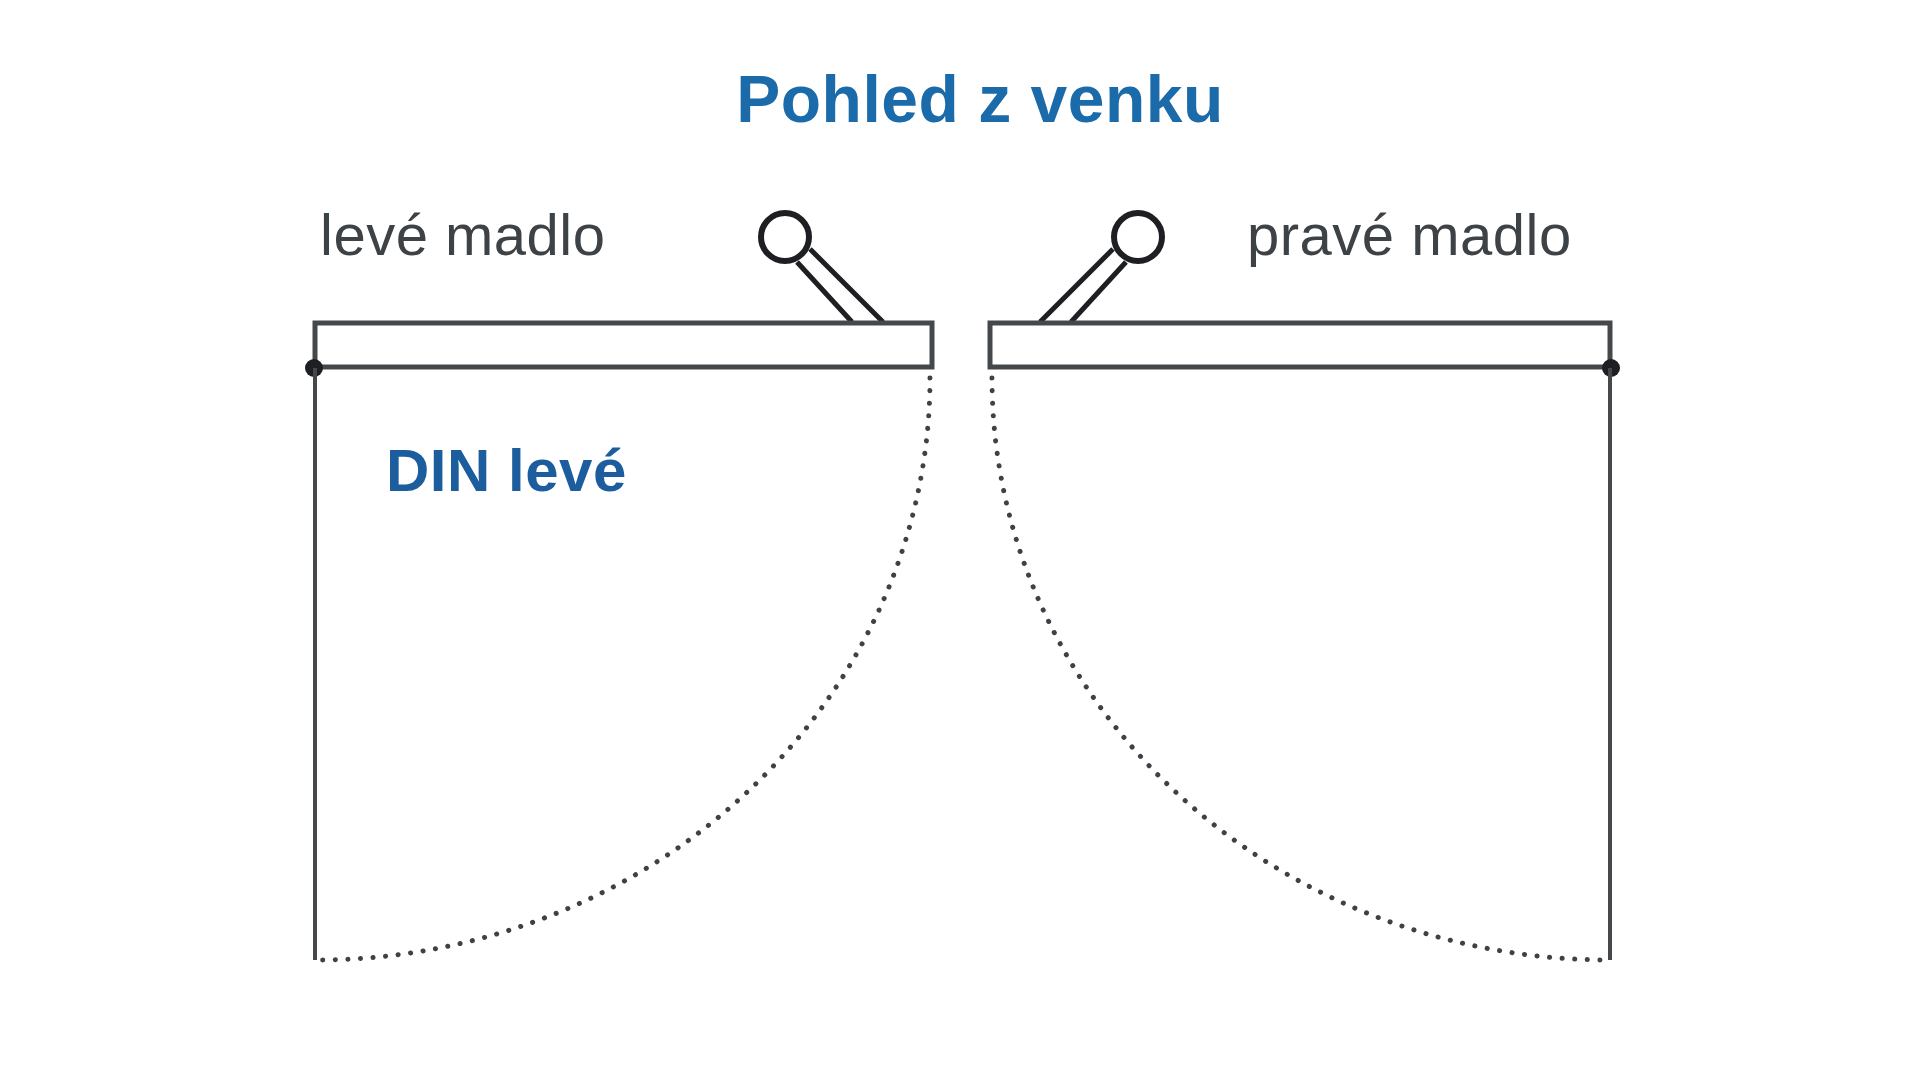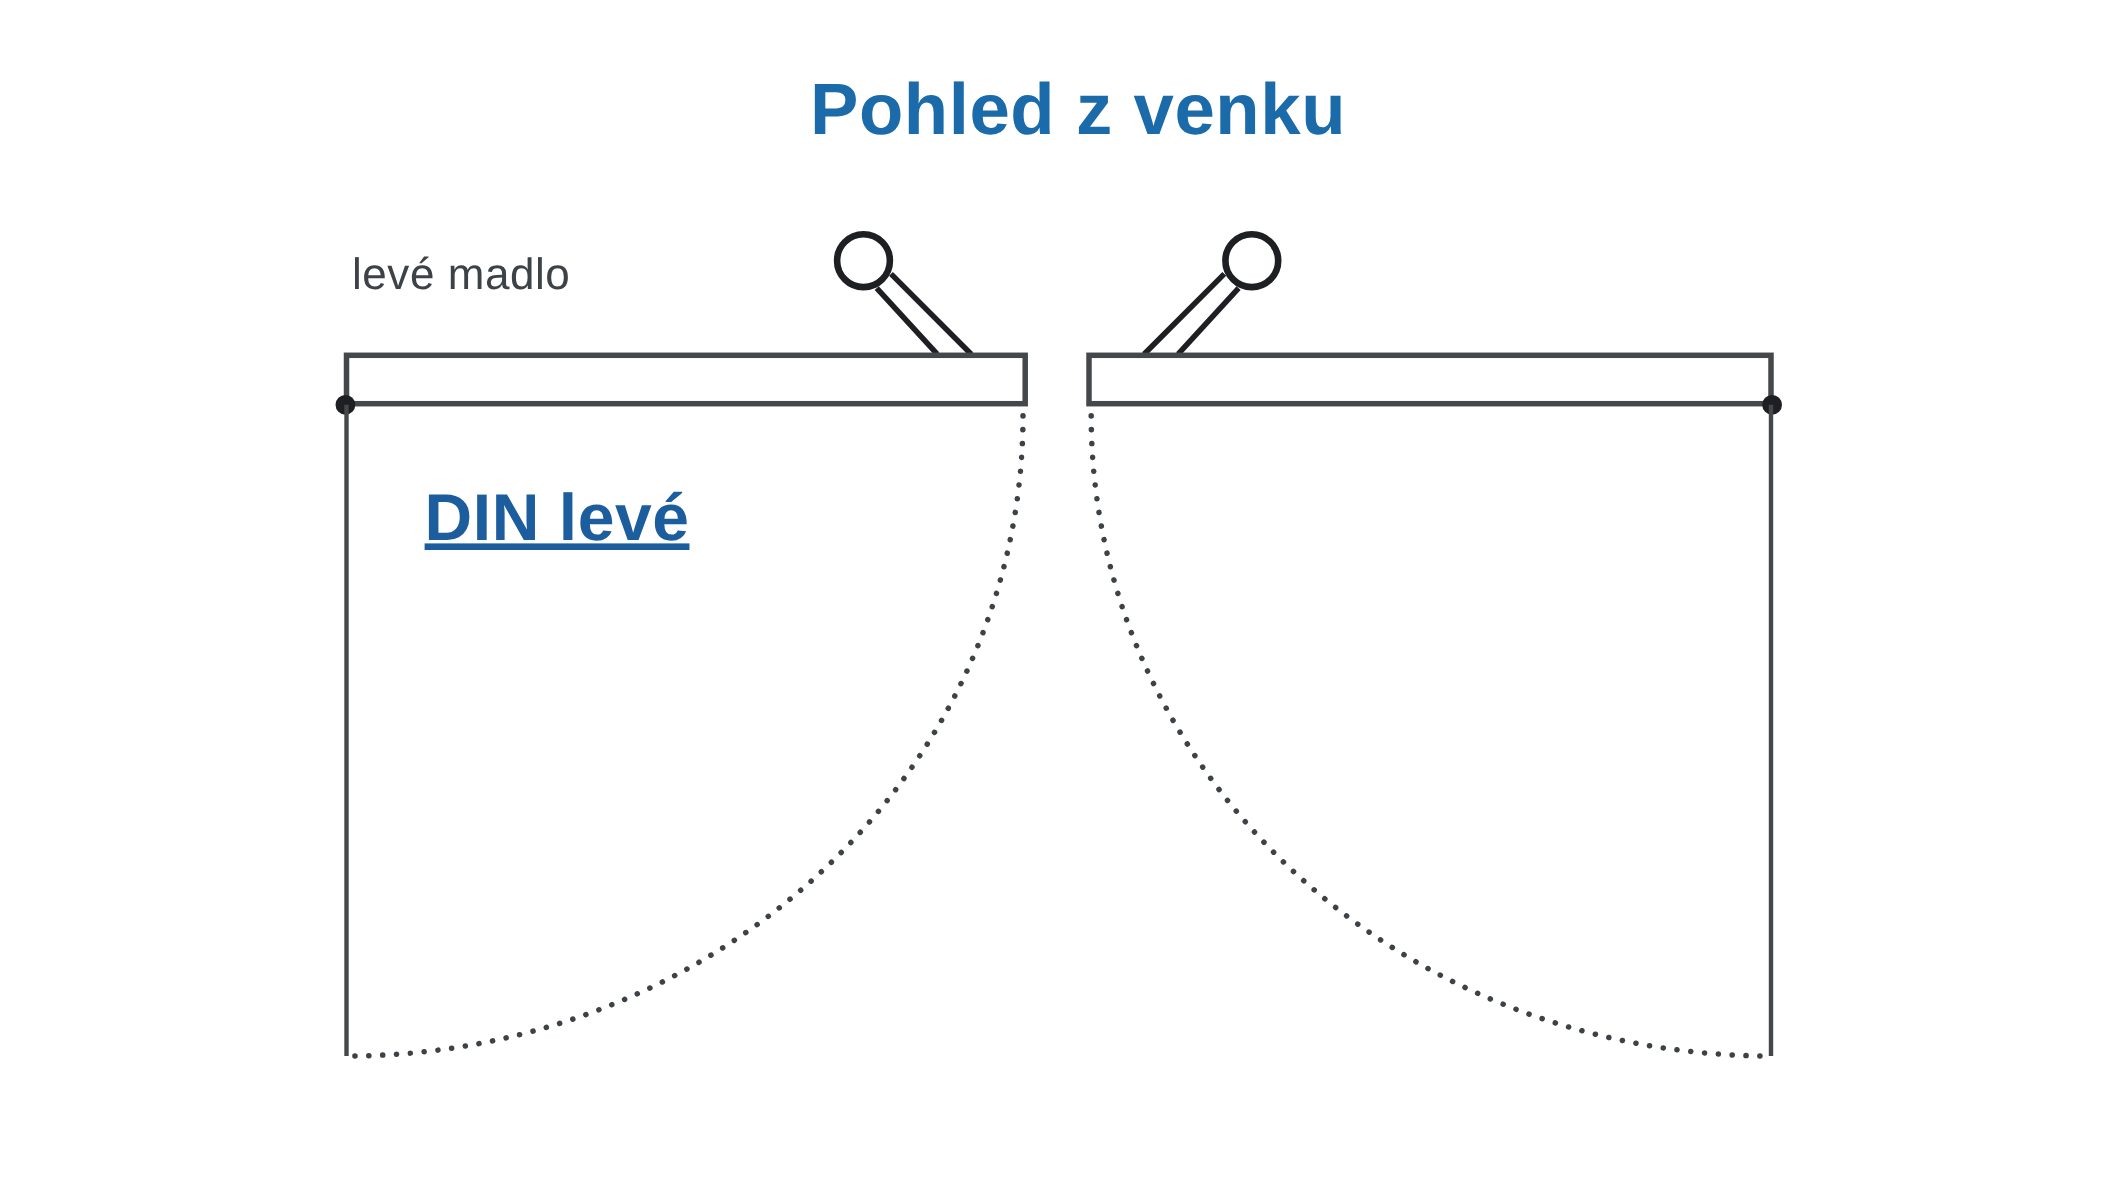"levé madlo" .handle-label { font-size: 40px -> 58px; margin-top: 24px -> none }
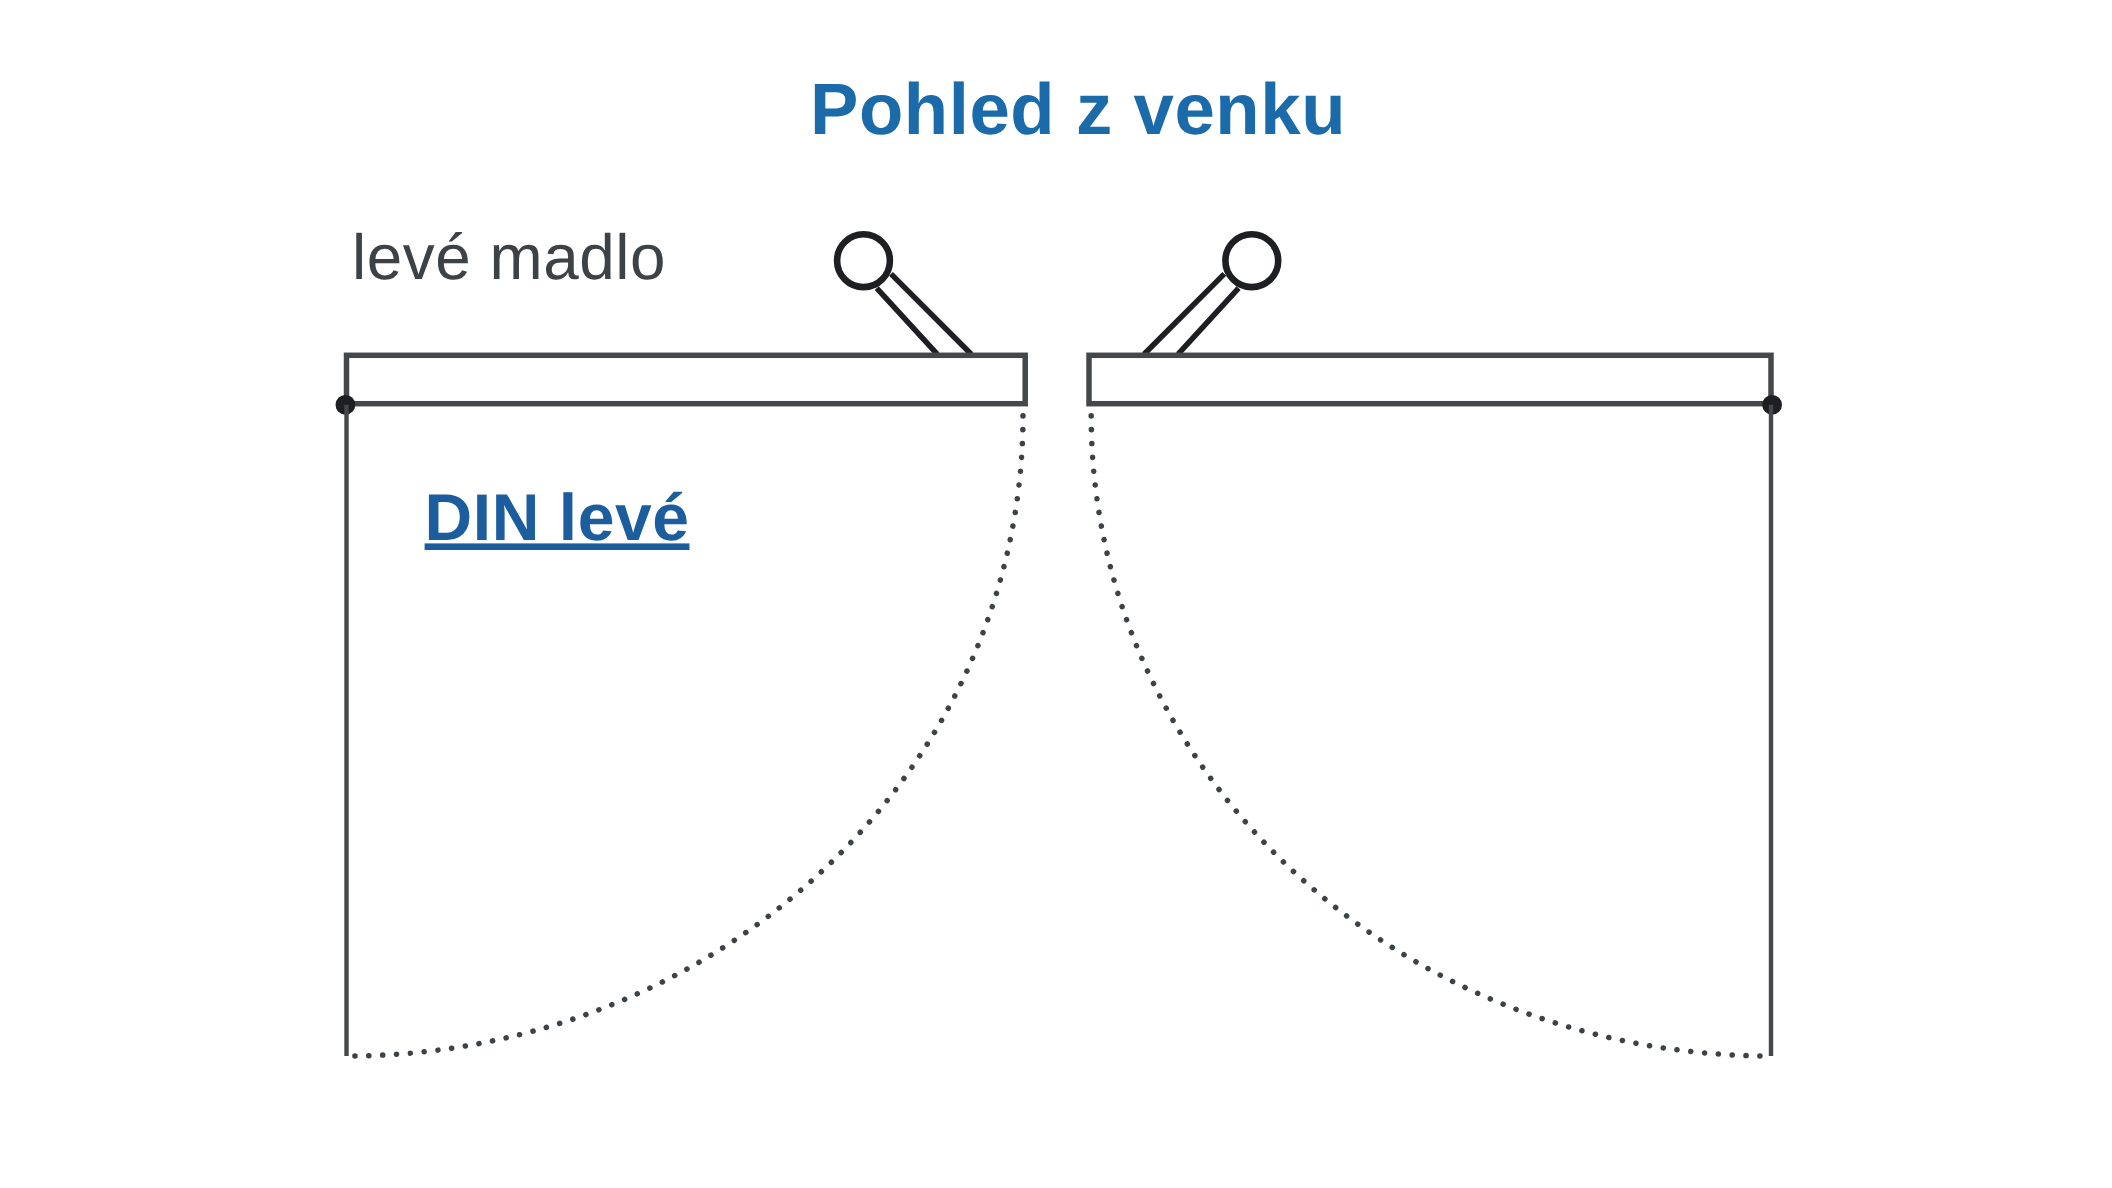"pravé madlo" div.lbl { html: none -> <div>pravé madlo</div> }
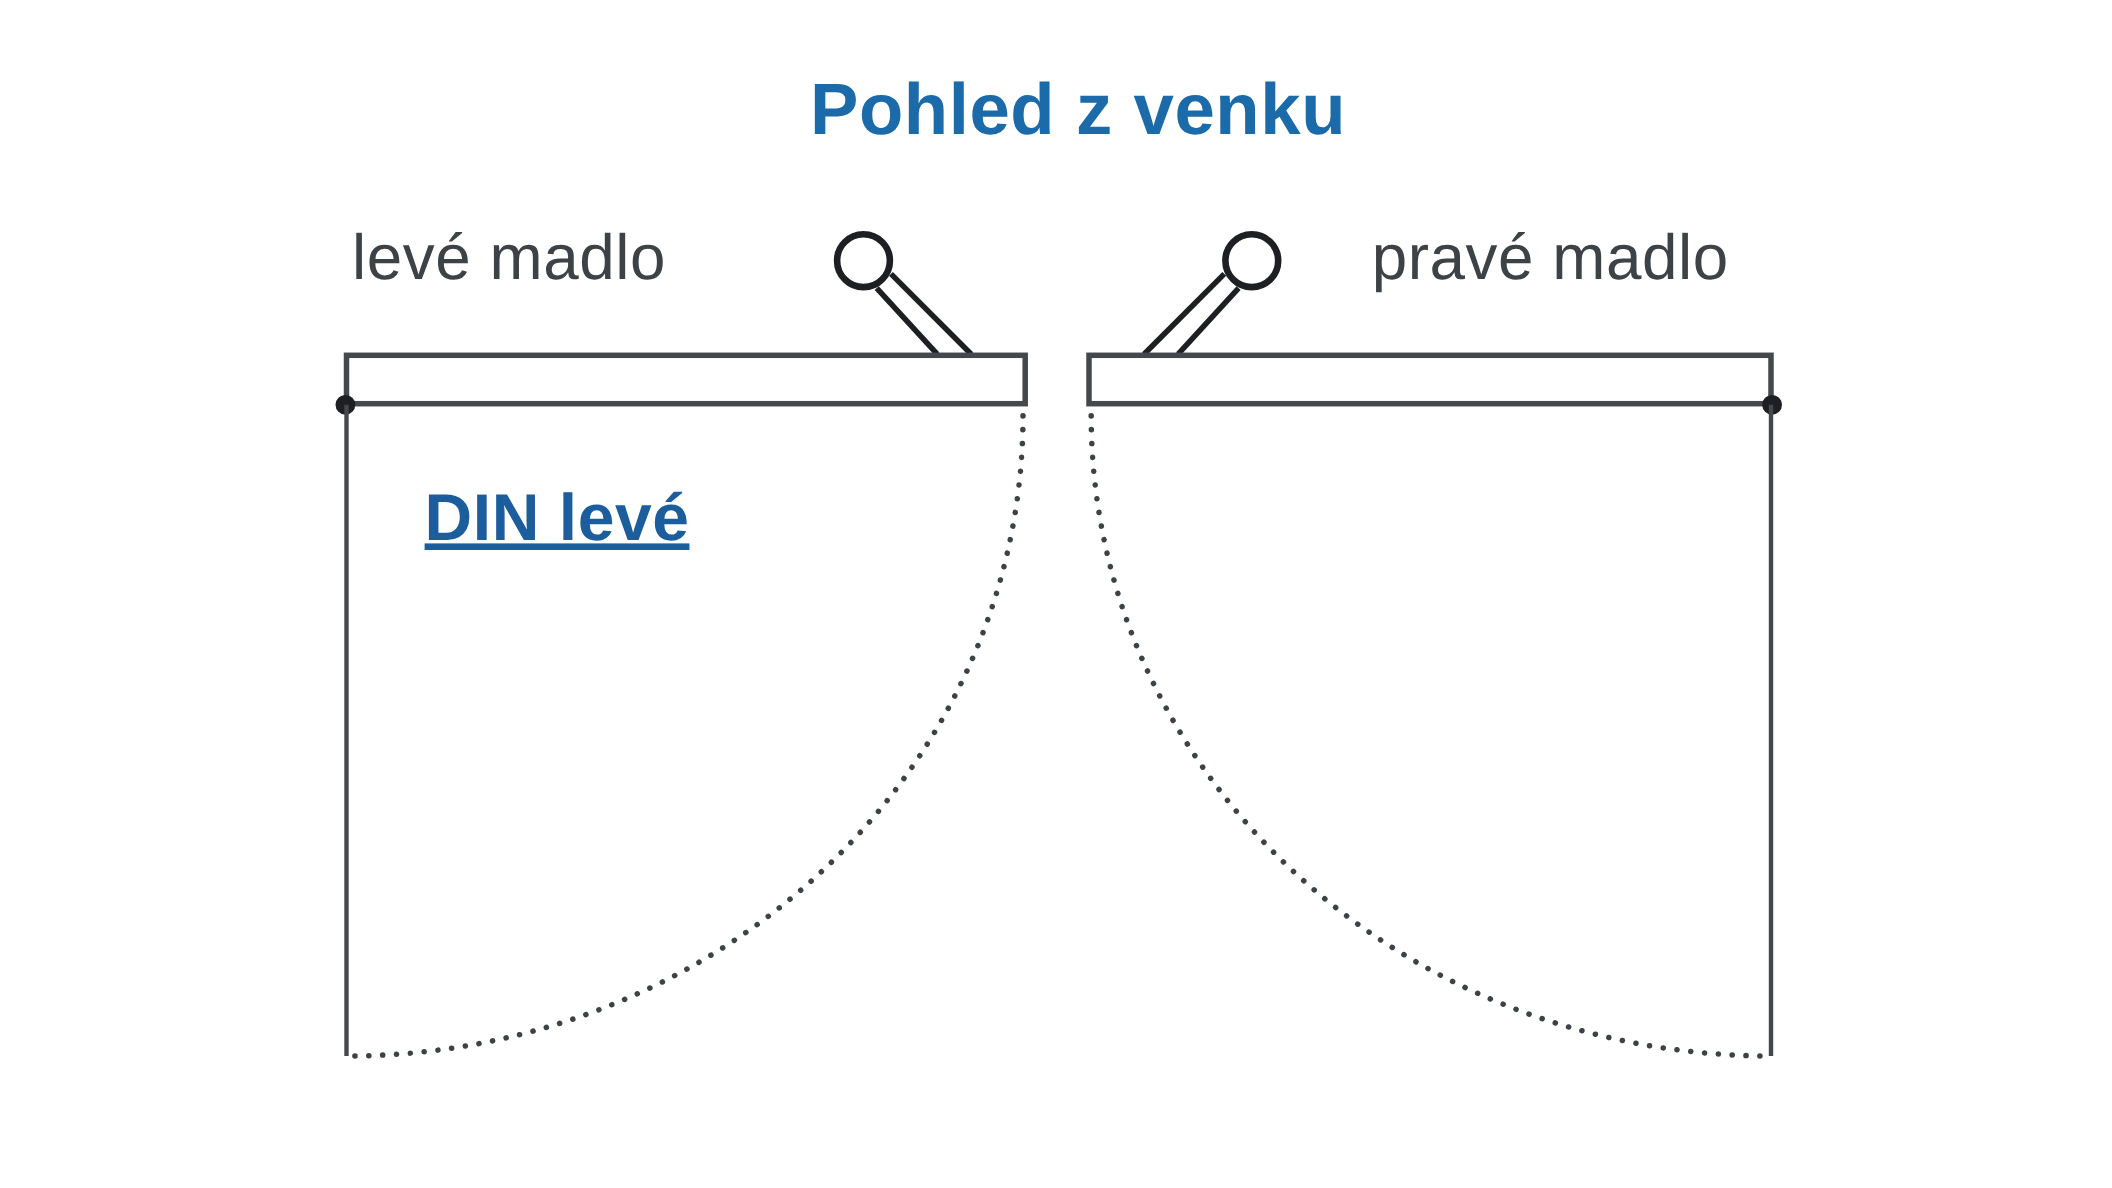"DIN levé" .din-label { text-decoration: underline -> none }
